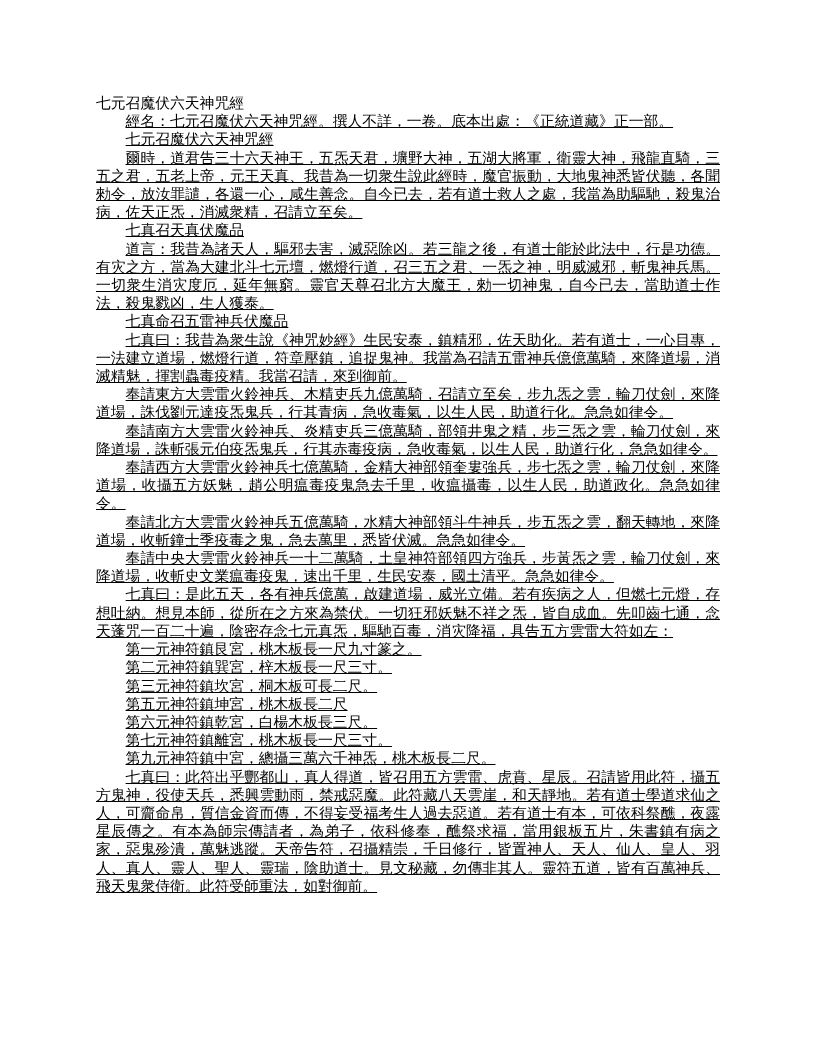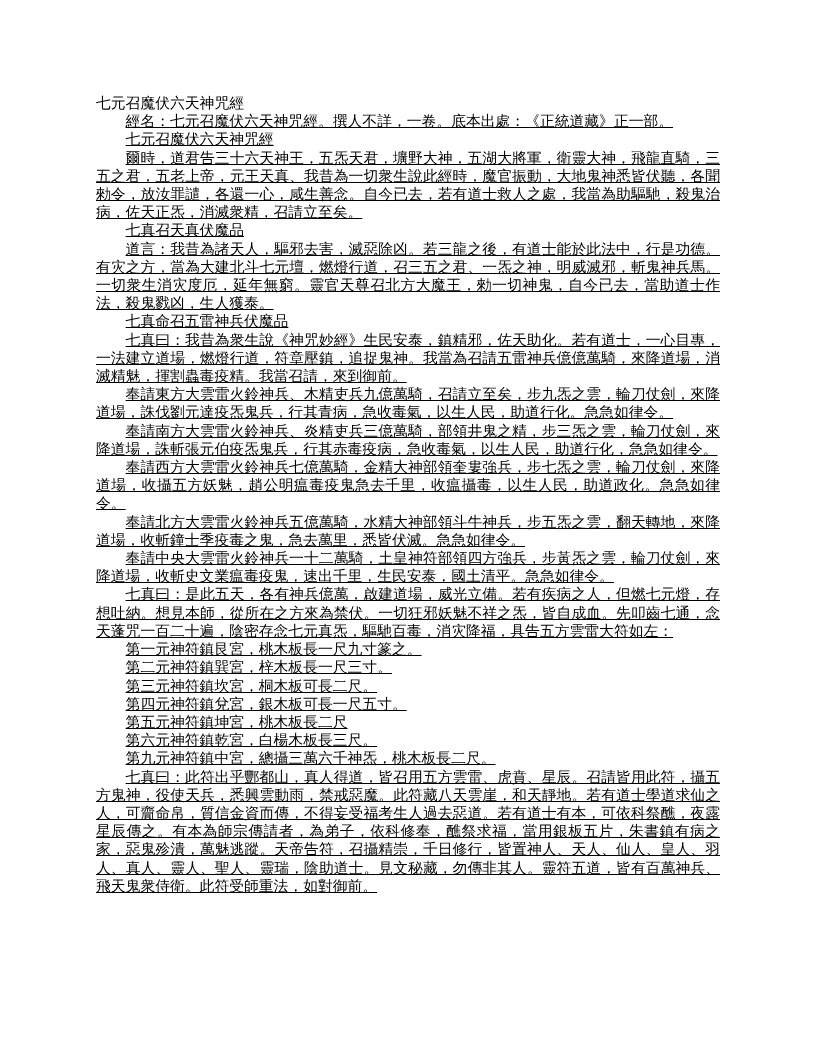"第四元神符鎮兌宮，銀木板可長一尺五寸。" p.indent { html: <p>第四元神符鎮兌宮，銀木板可長一尺五寸。</p> -> none }
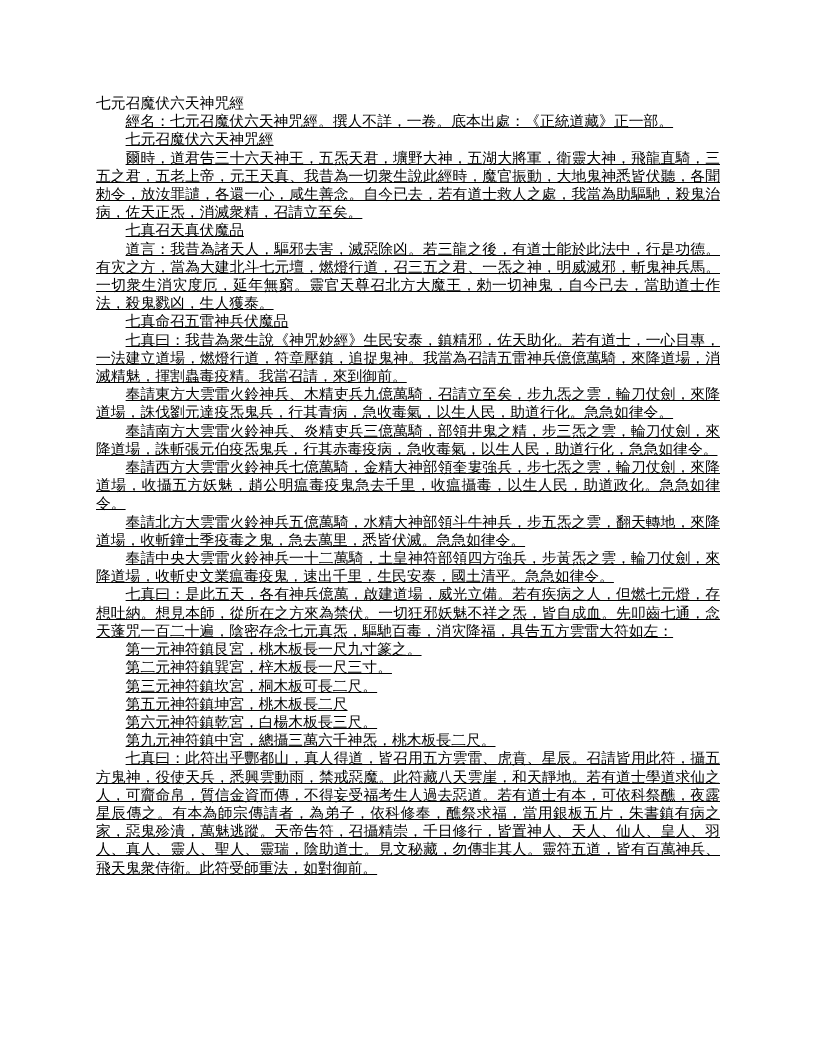"第七元神符鎮離宮，桃木板長一尺三寸。" p.indent { html: none -> <p>第七元神符鎮離宮，桃木板長一尺三寸。</p> }
